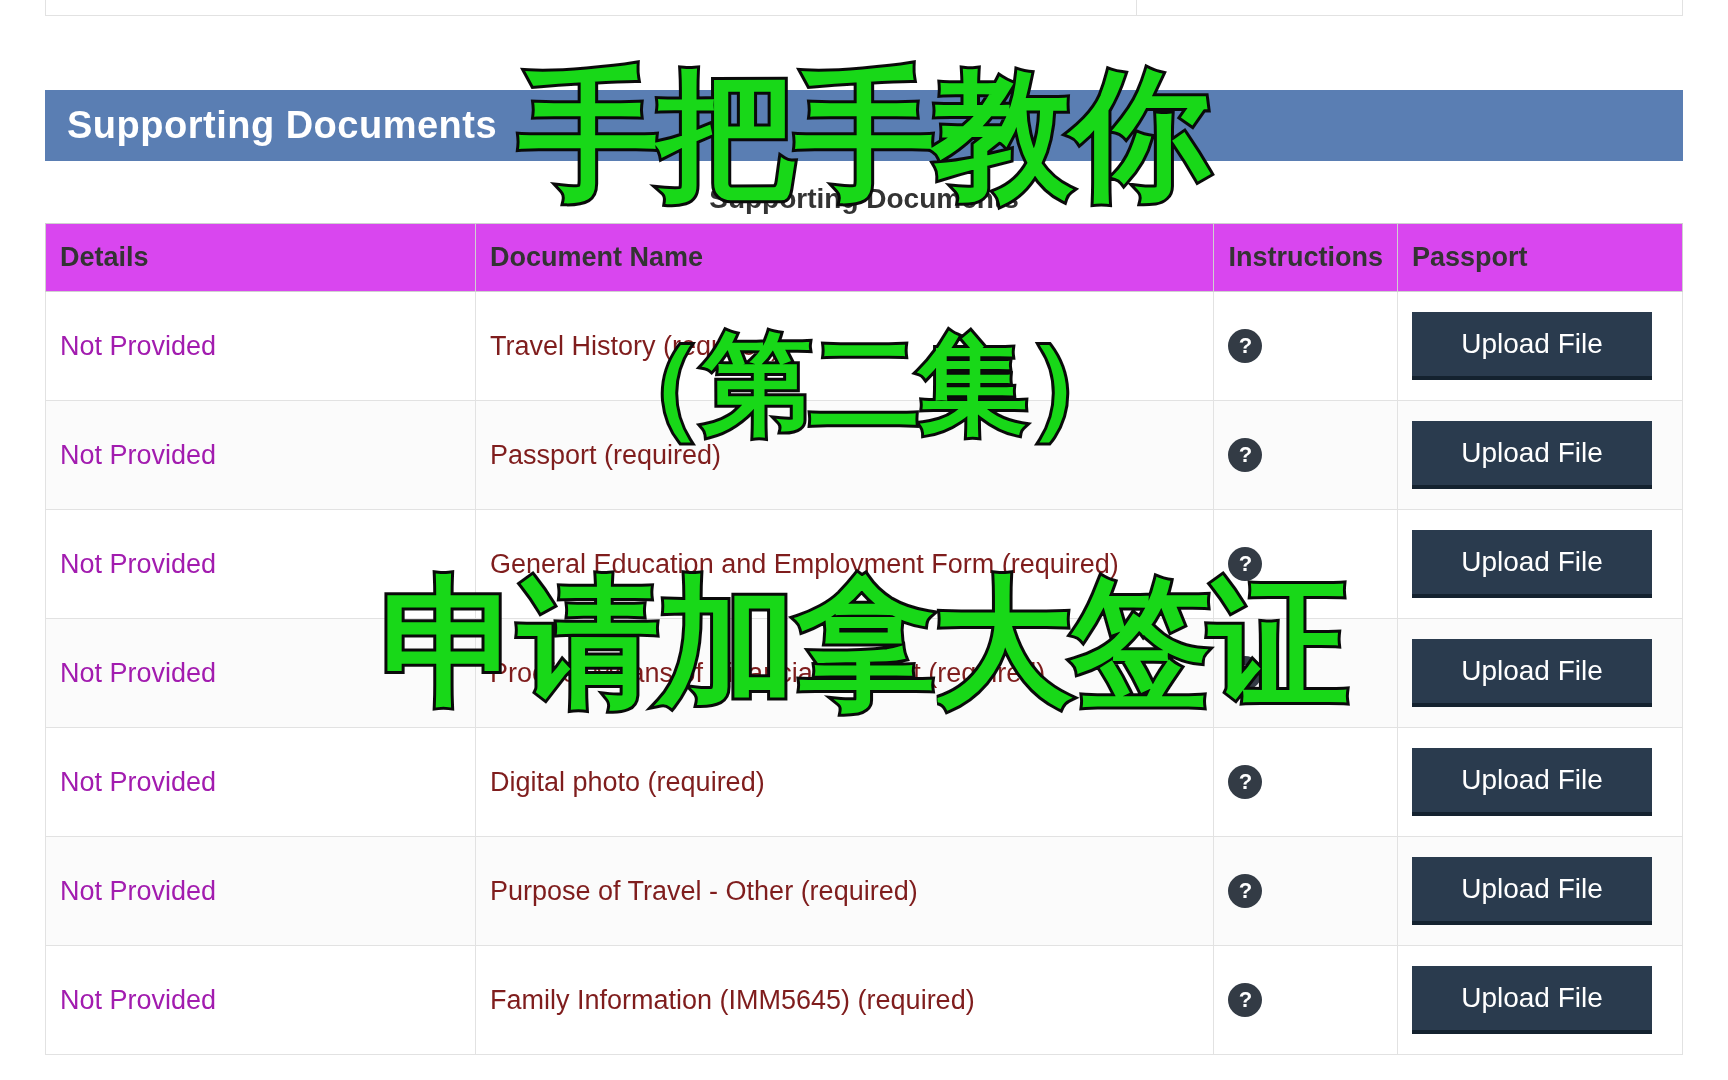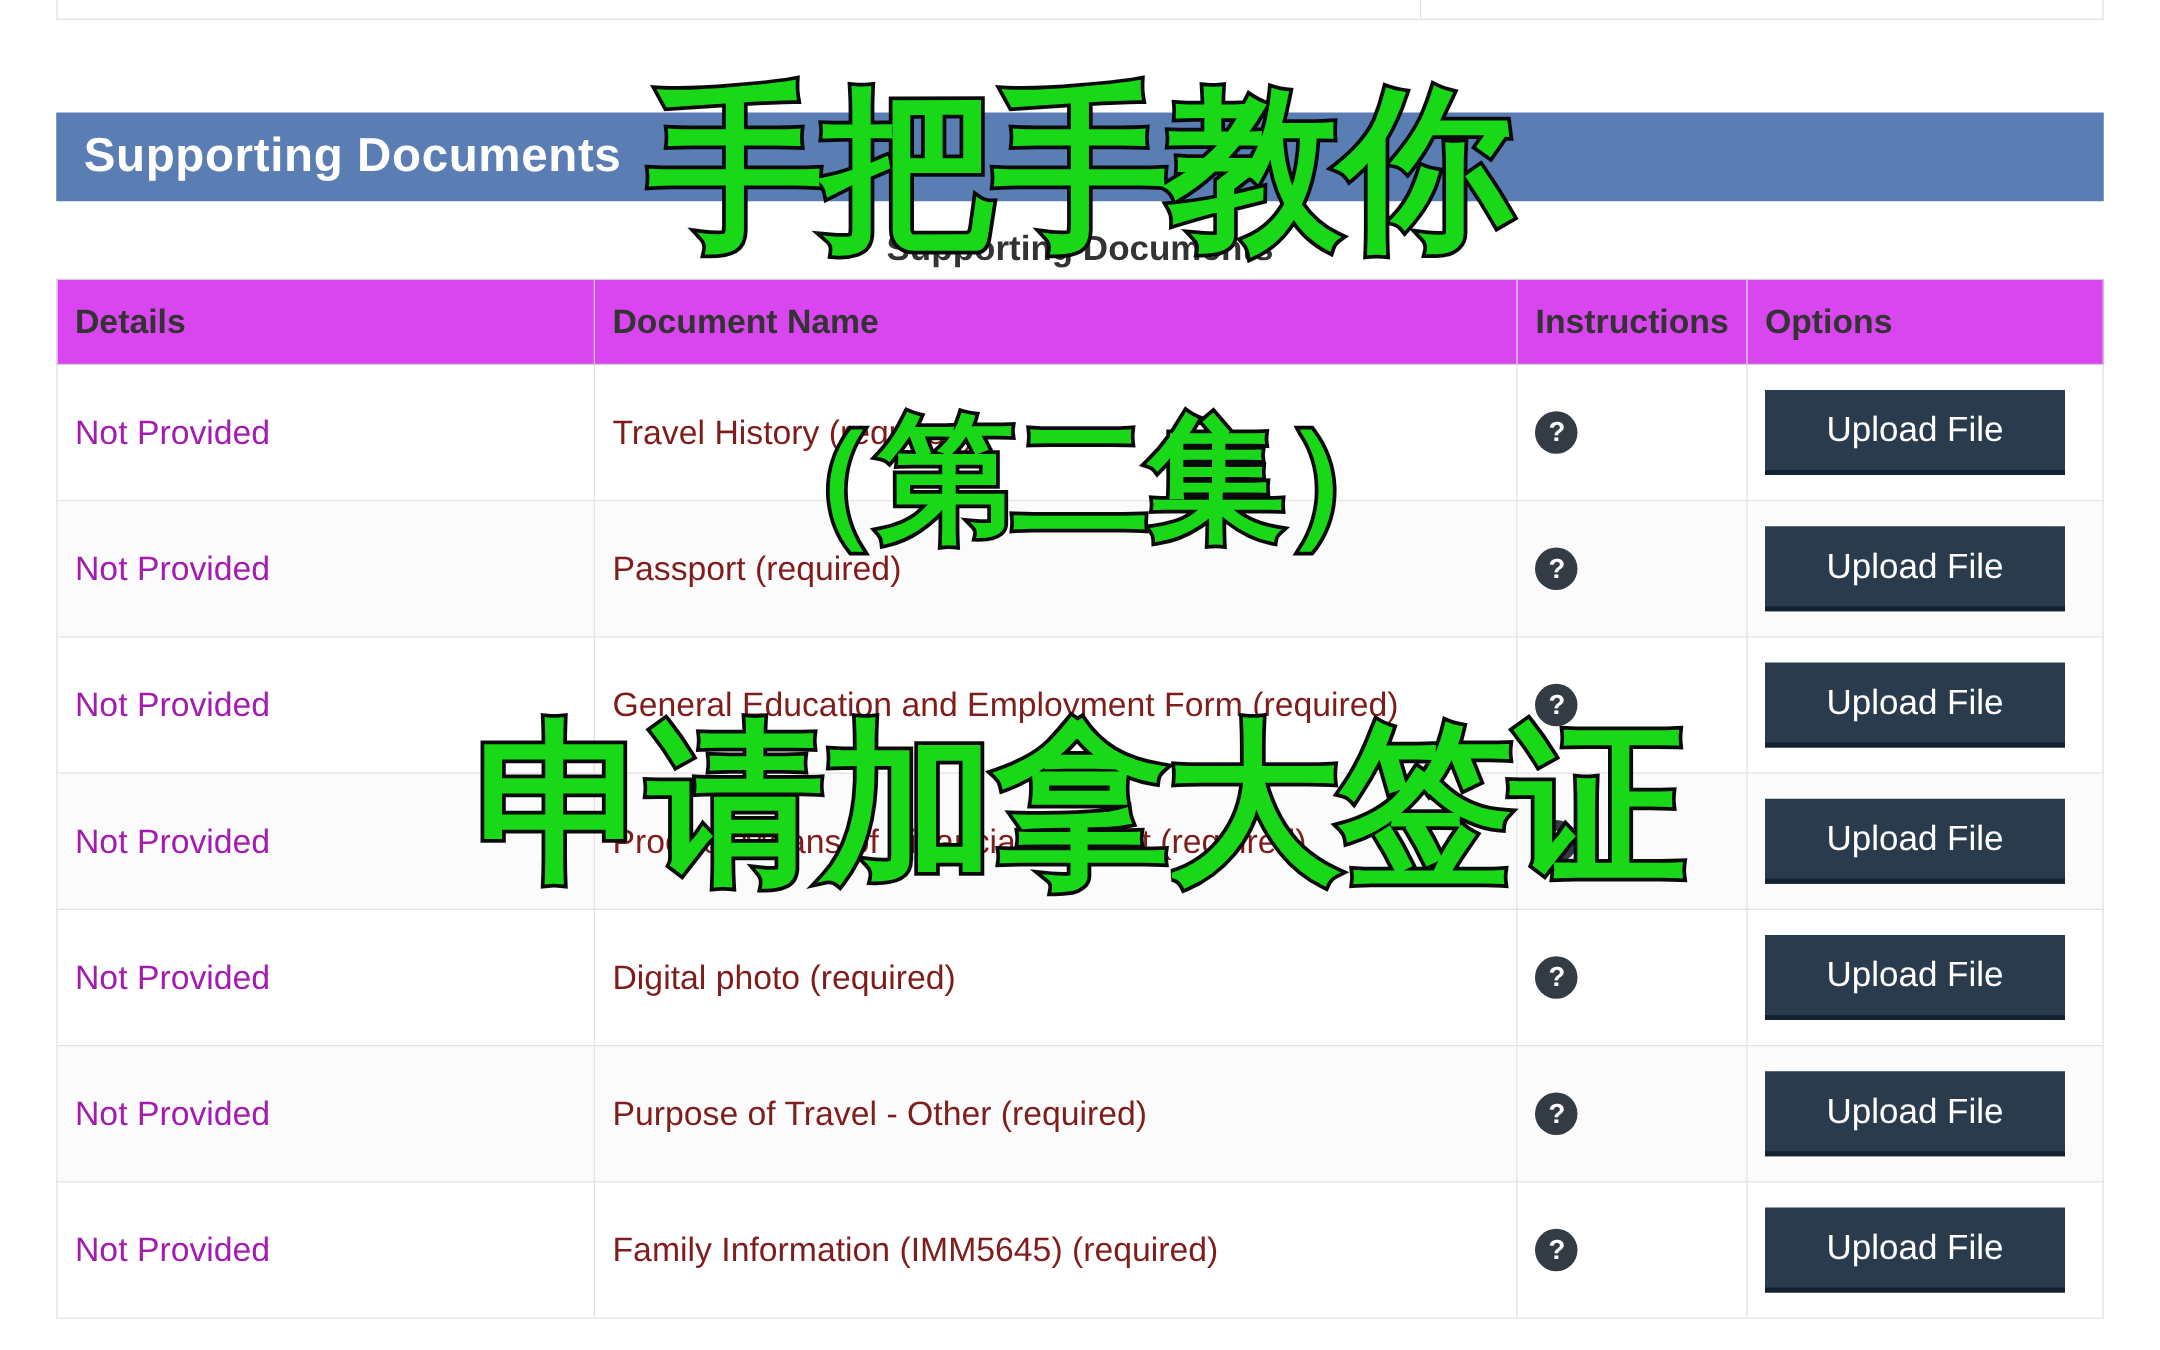"Options" th.col-options { text: Options -> Passport }
